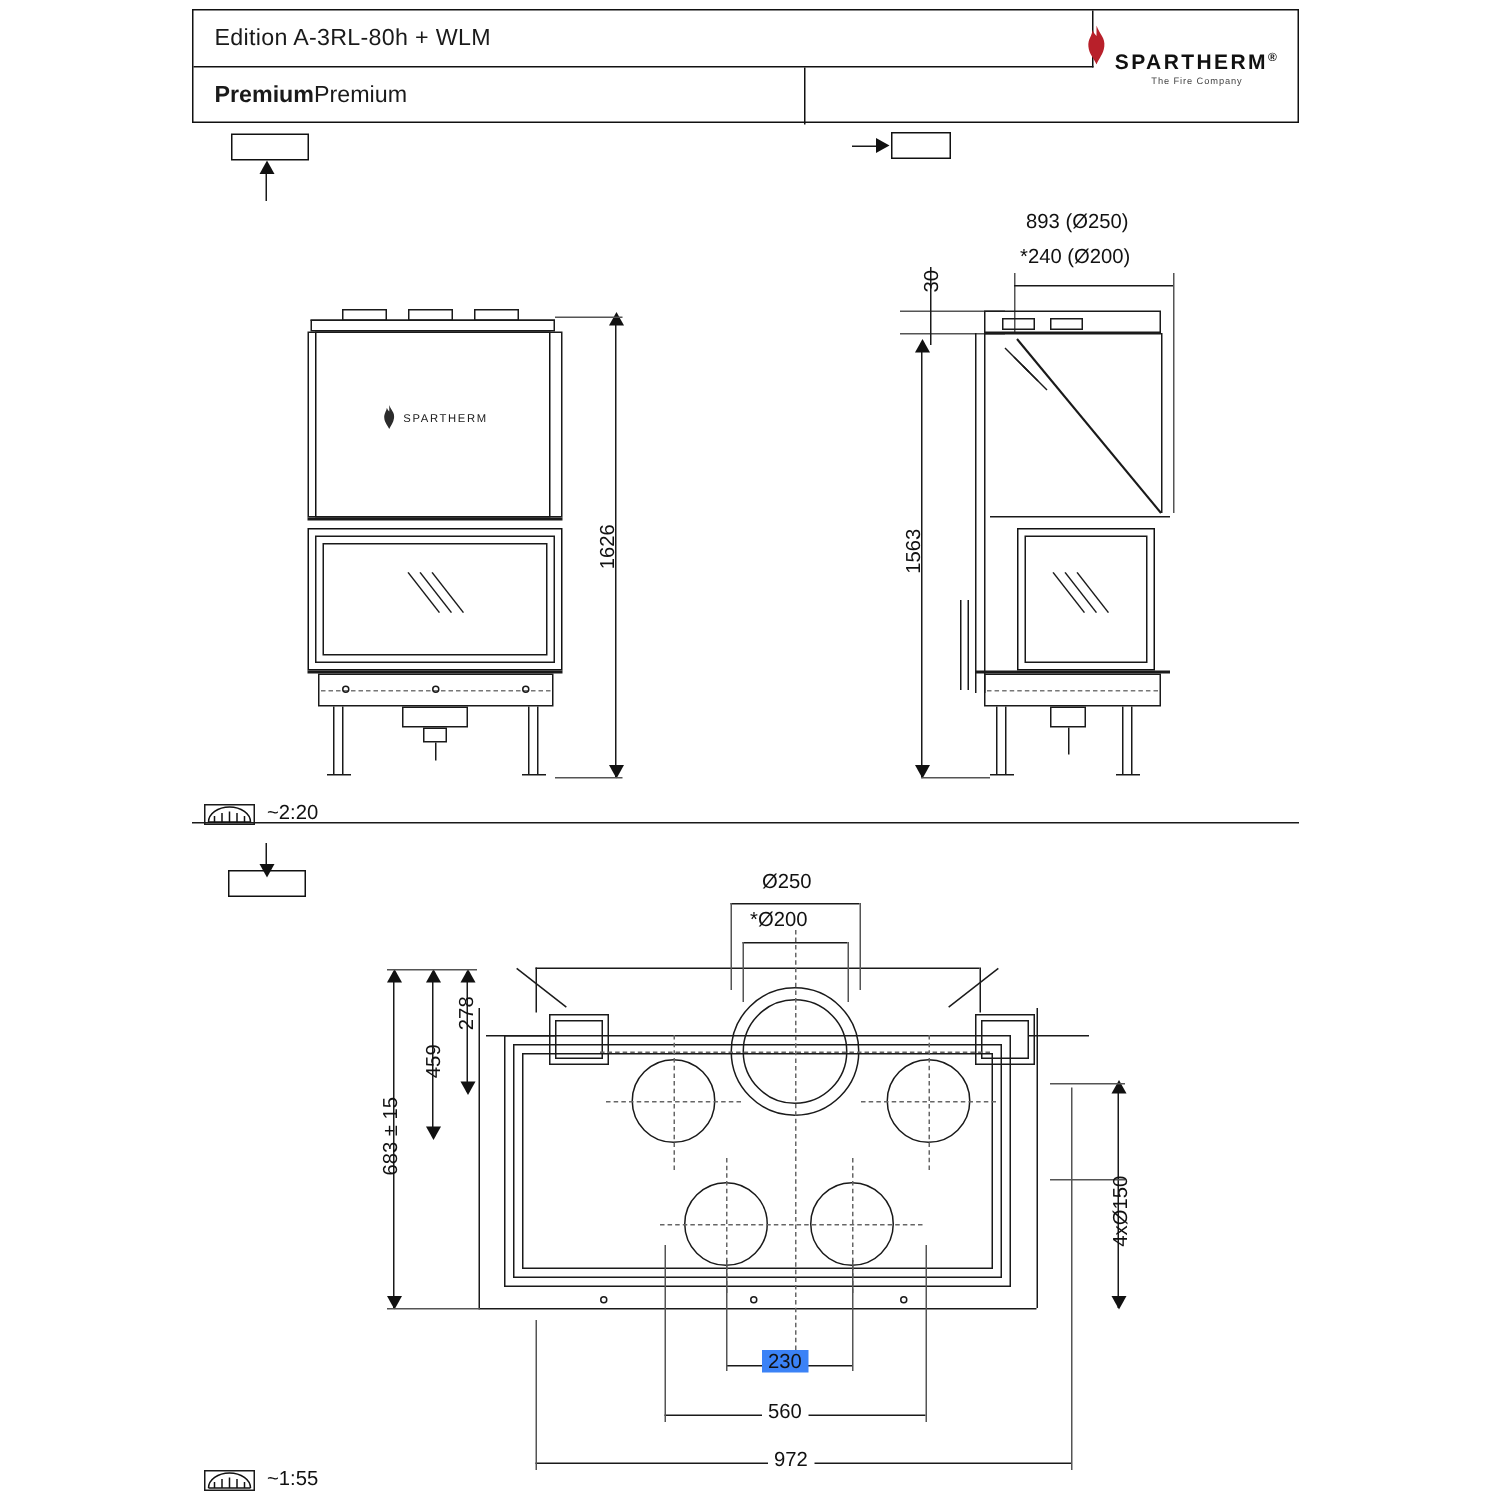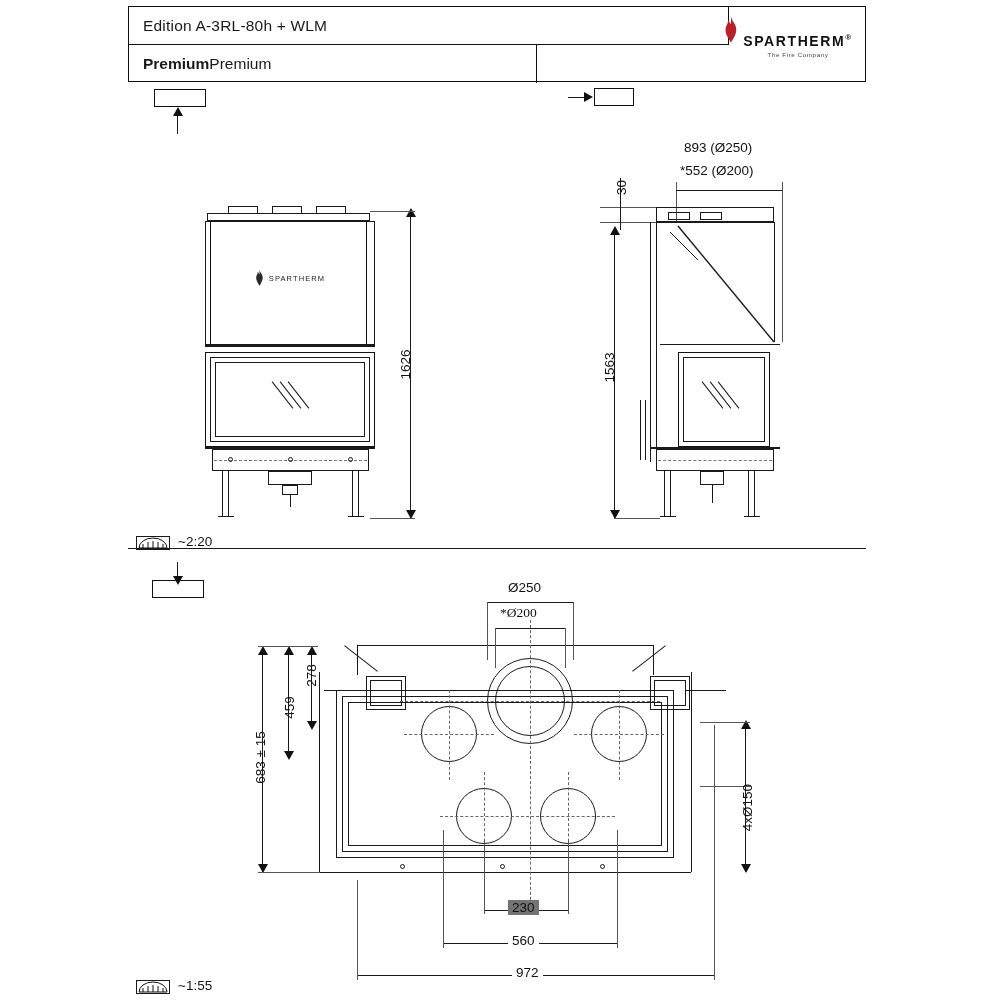"*552 (Ø200)" div.txt { text: 552 -> 240 }
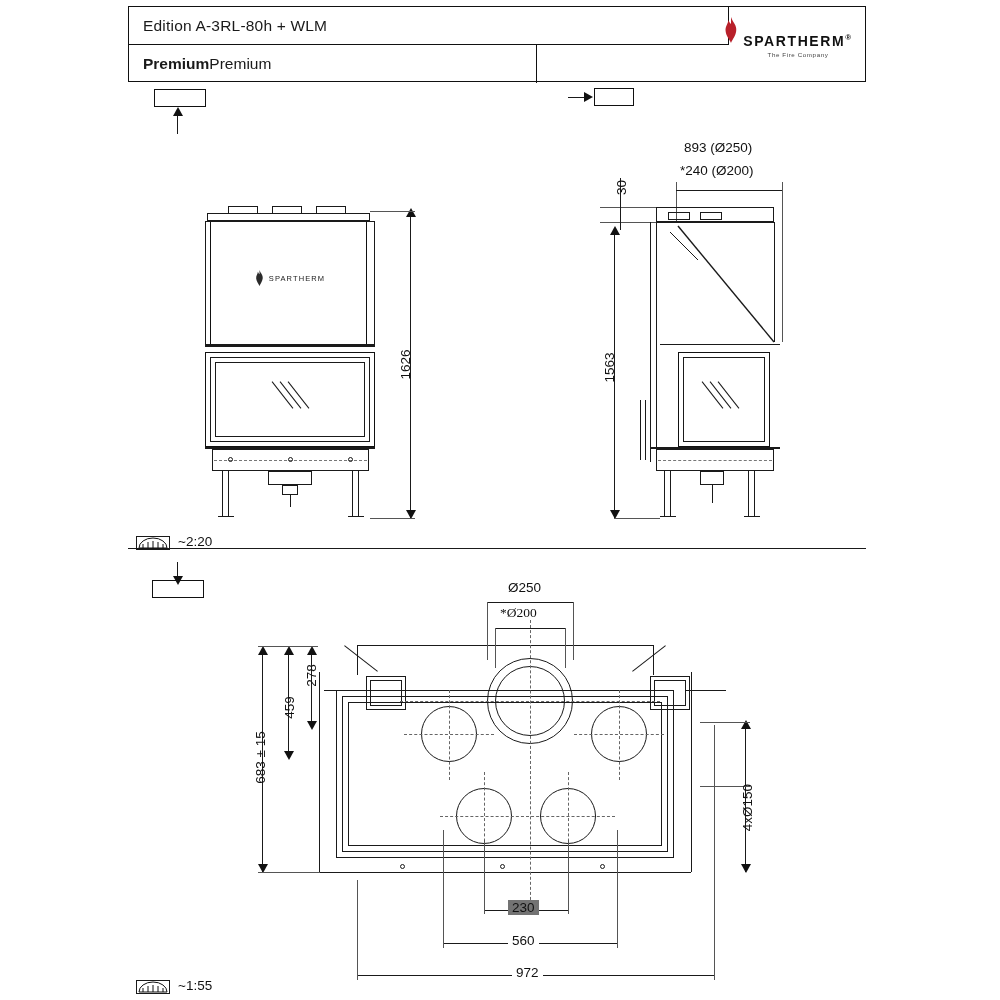"*Ø200" div.txt { font-family: Liberation Serif, serif -> none }
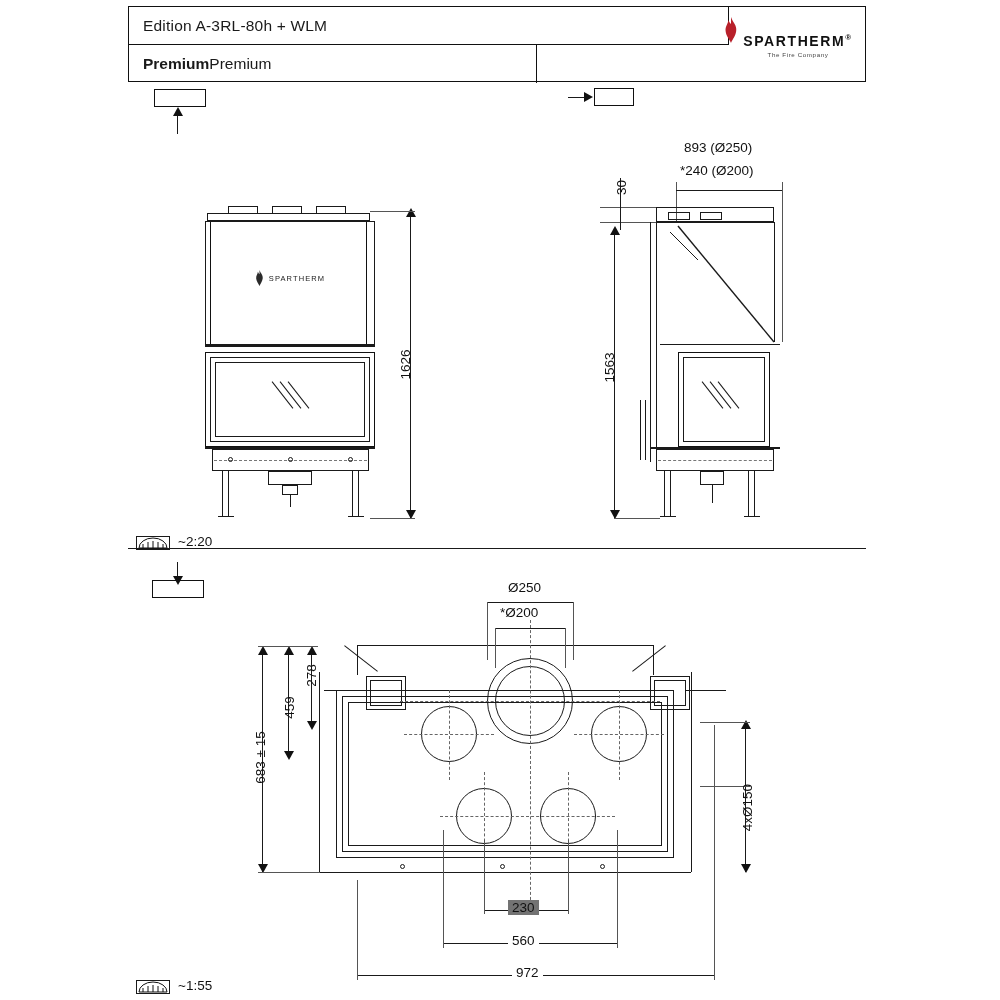"230" div.txt { background: #737373 -> #3b82f6 }
